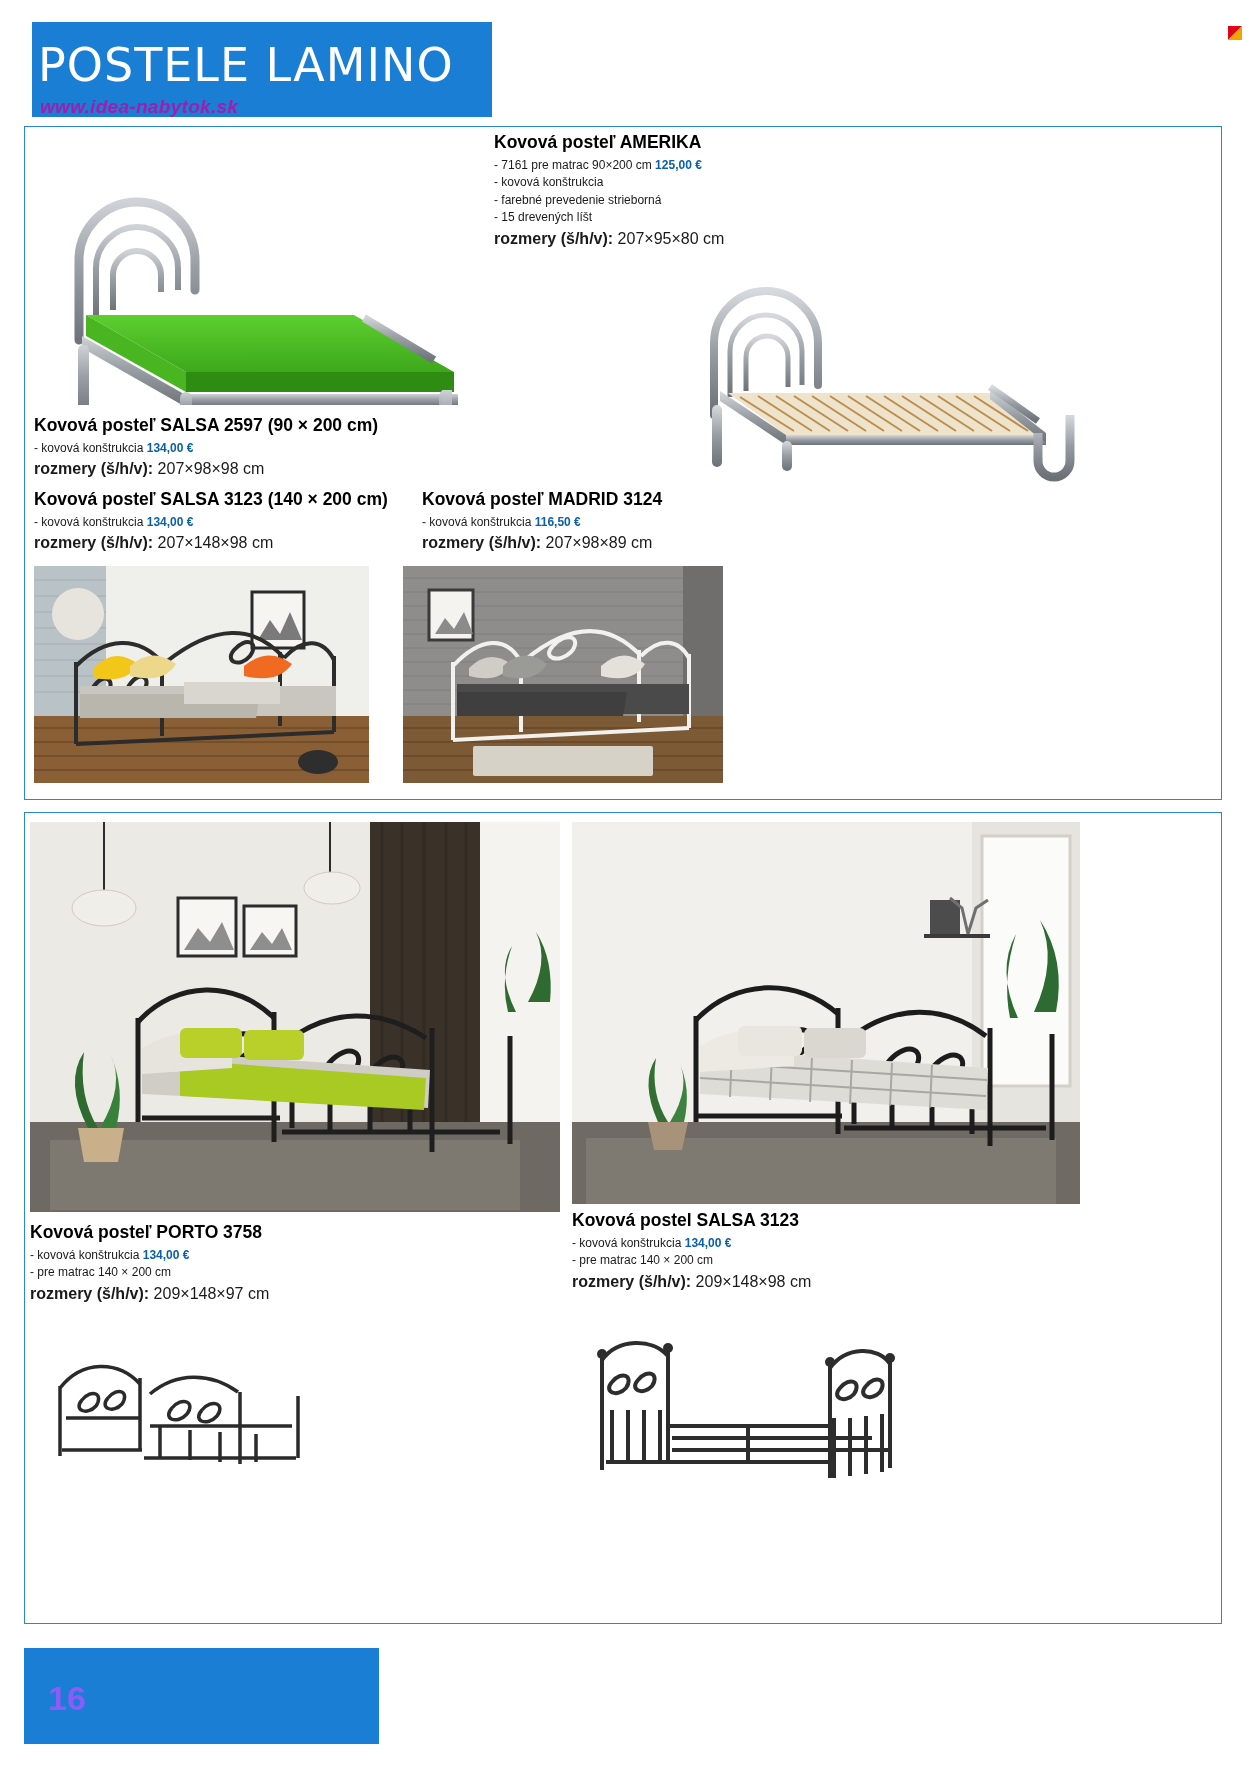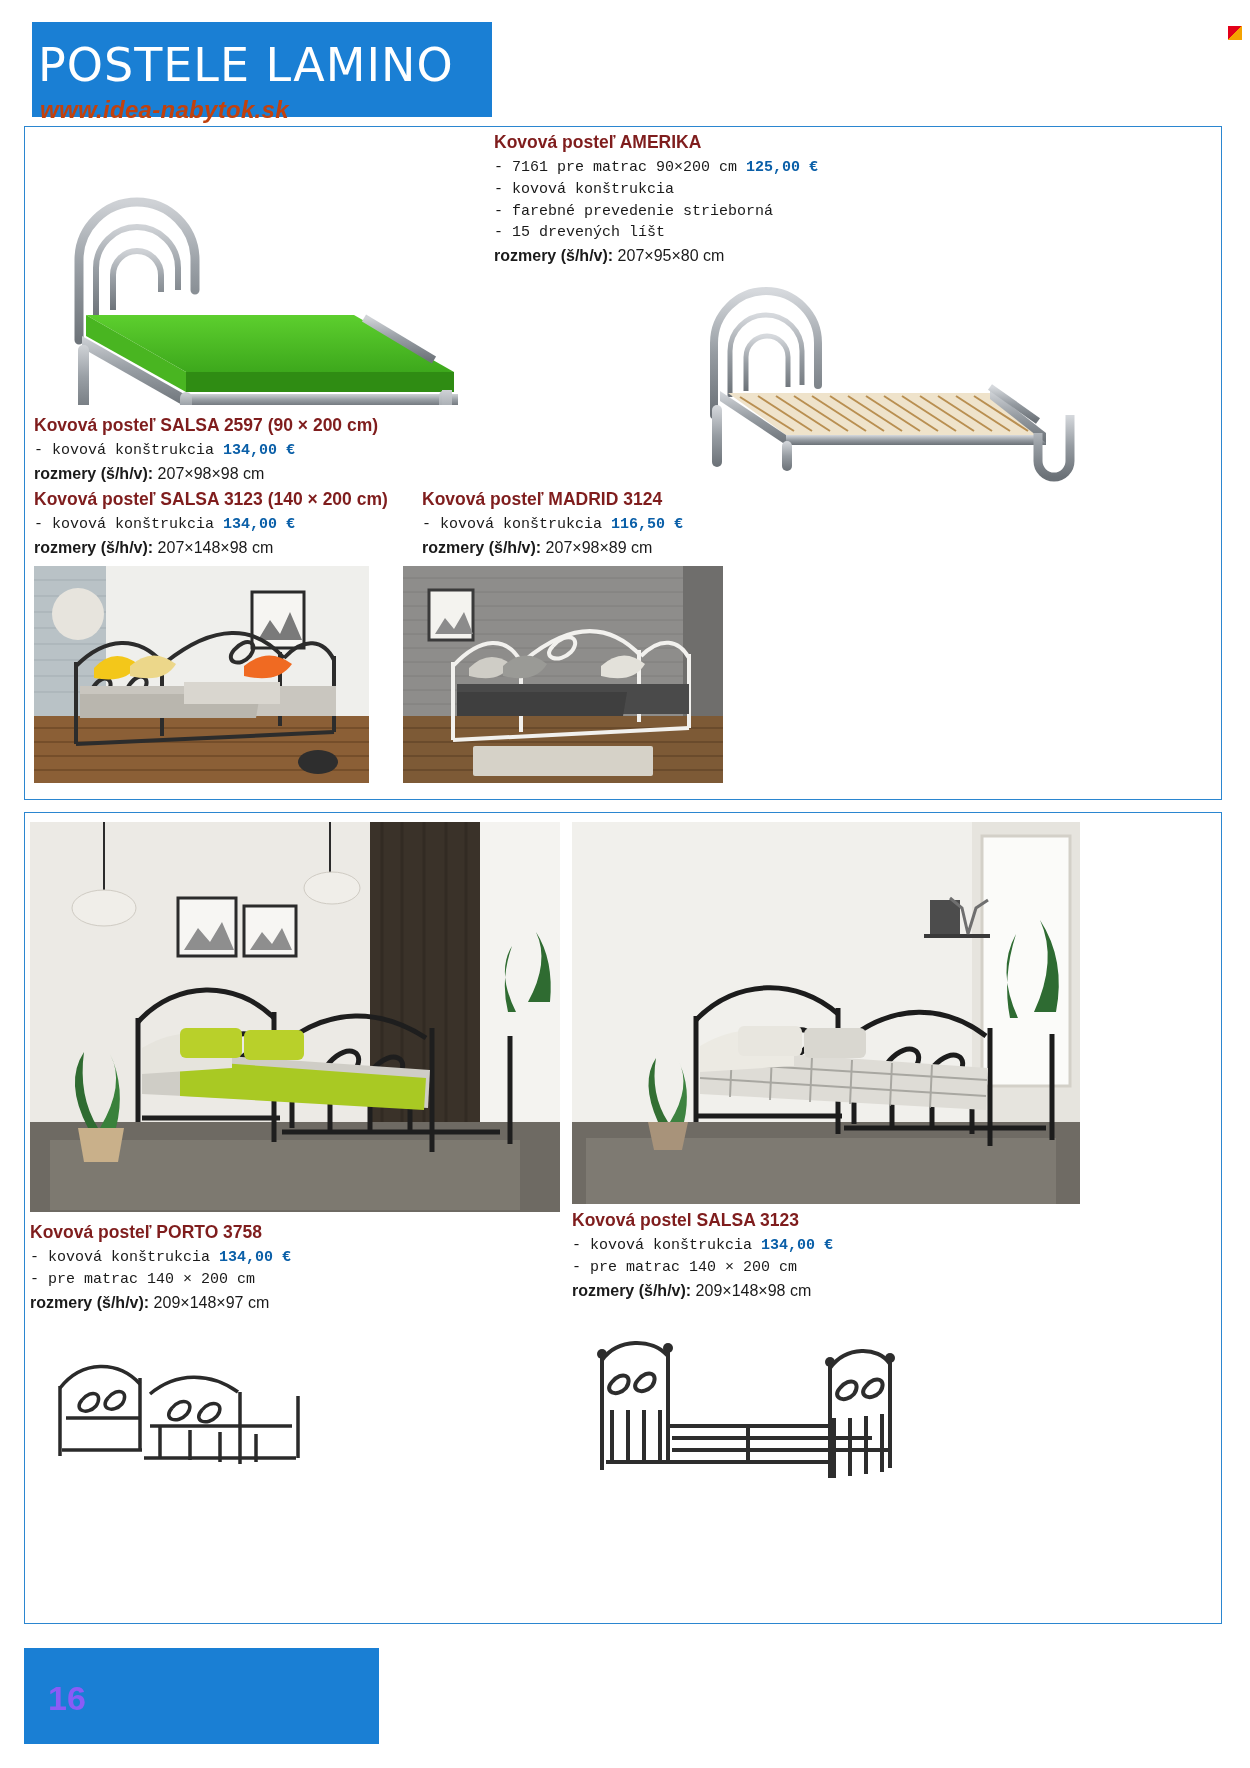"www.idea-nabytok.sk" .header-url { color: #c2410c -> #a21caf; font-size: 24px -> 19px }
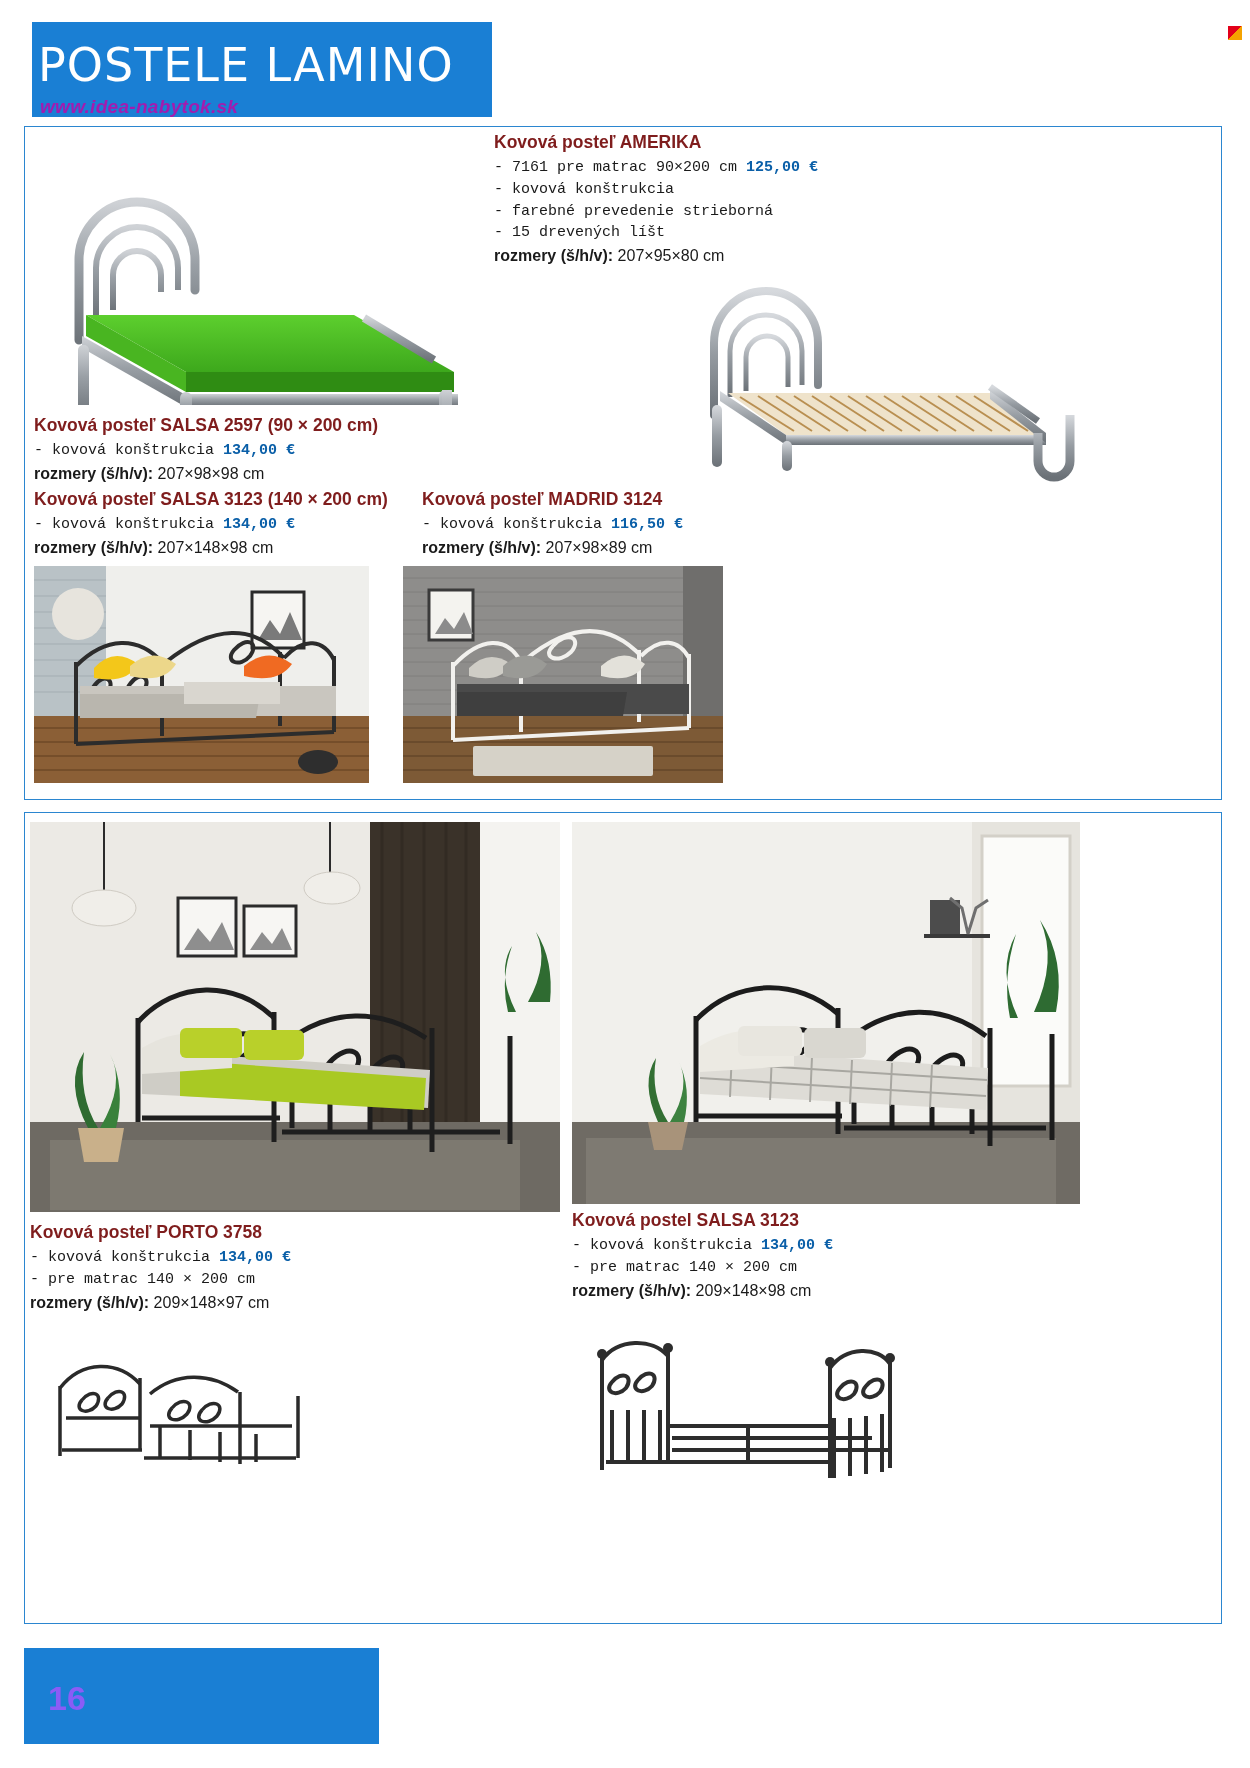"Kovová posteľ AMERIKA" .b-title { color: #7f1d1d -> #000000 }
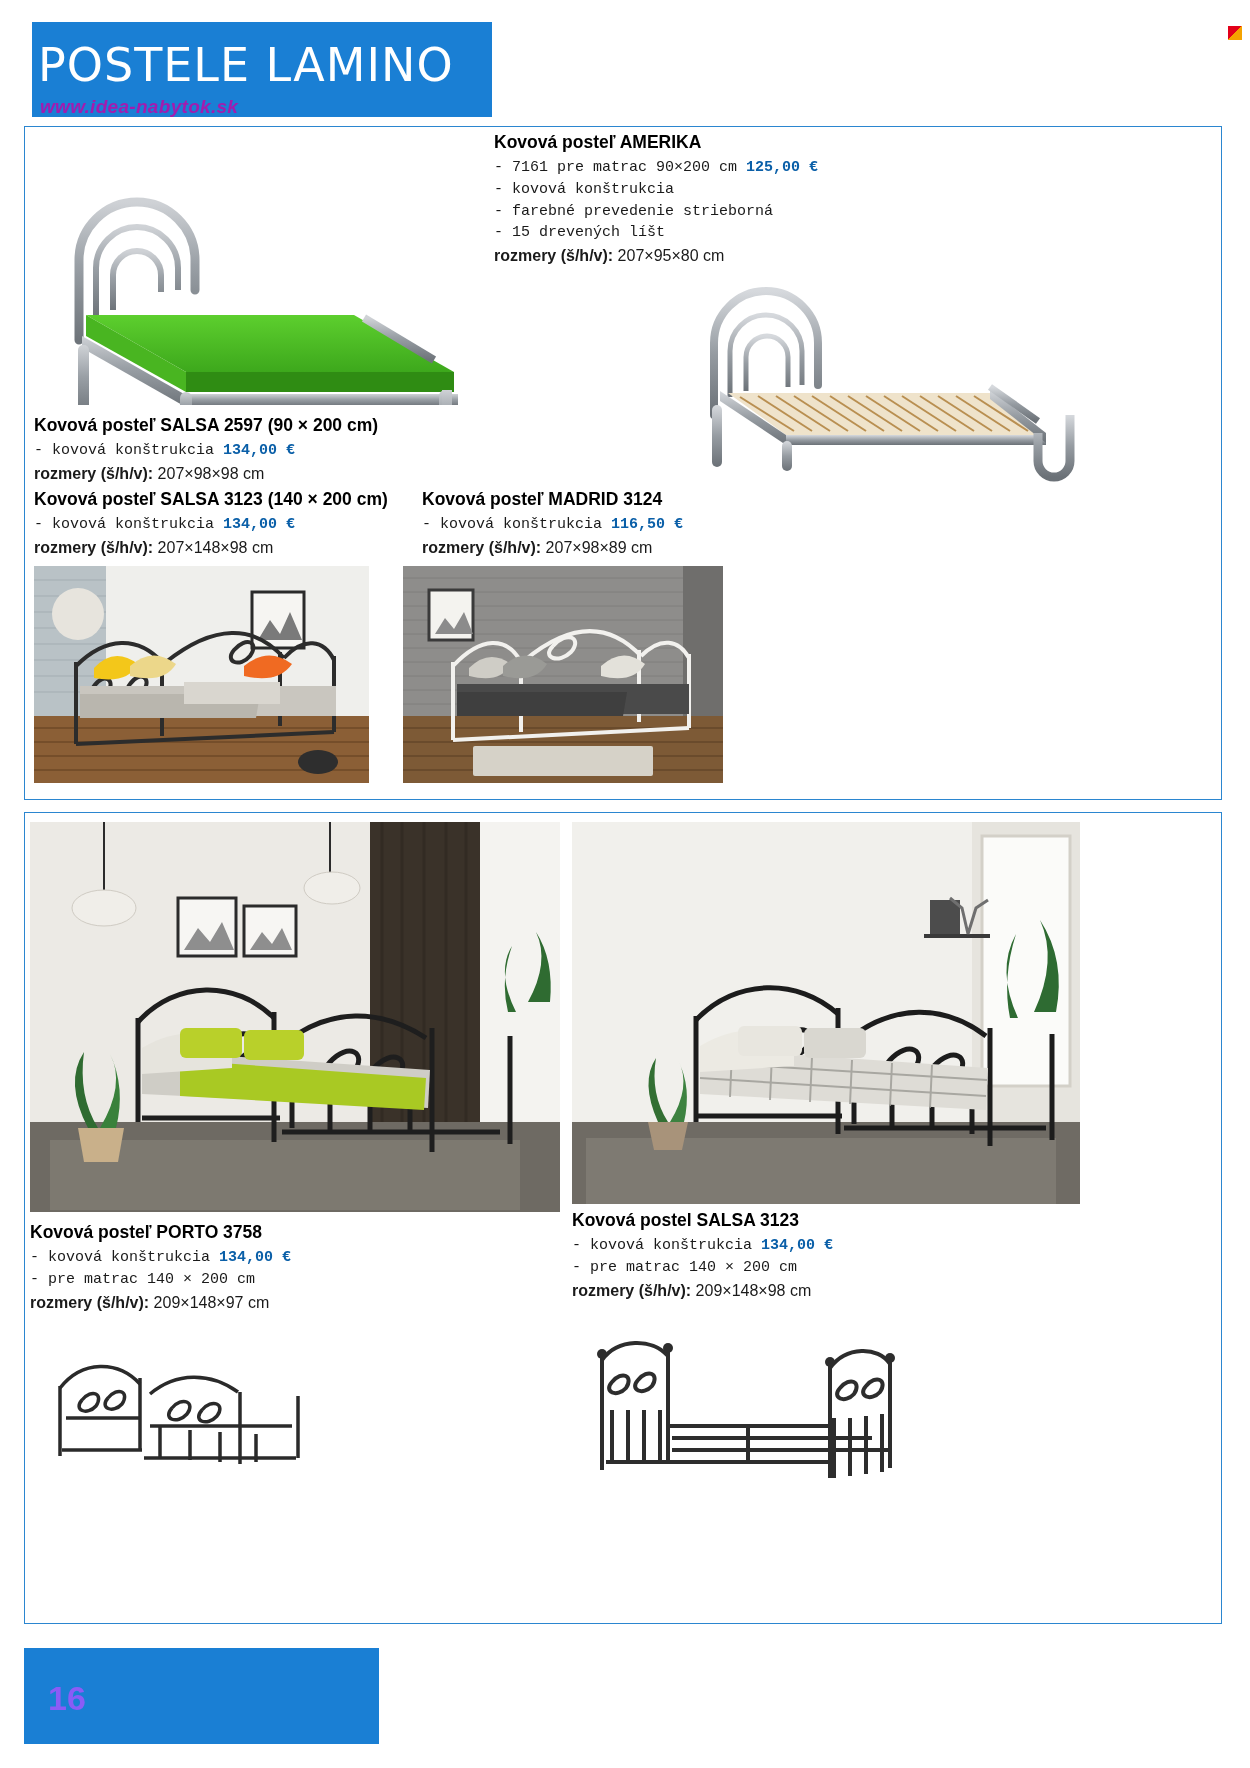"- 7161 pre matrac 90×200" .b-line { font-family: Liberation Mono, monospace -> none; font-size: 15px -> 12px }
